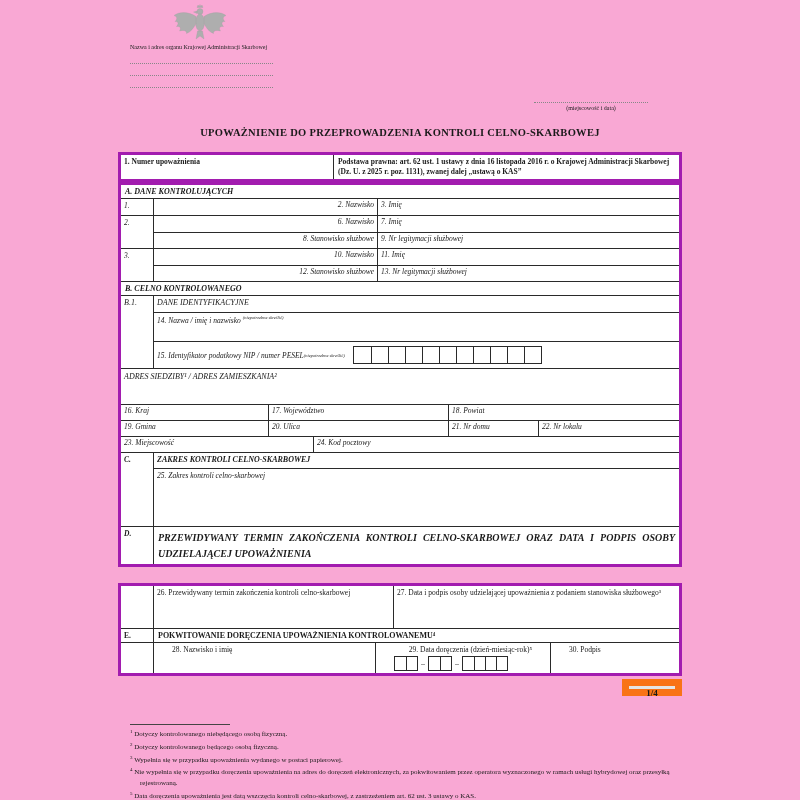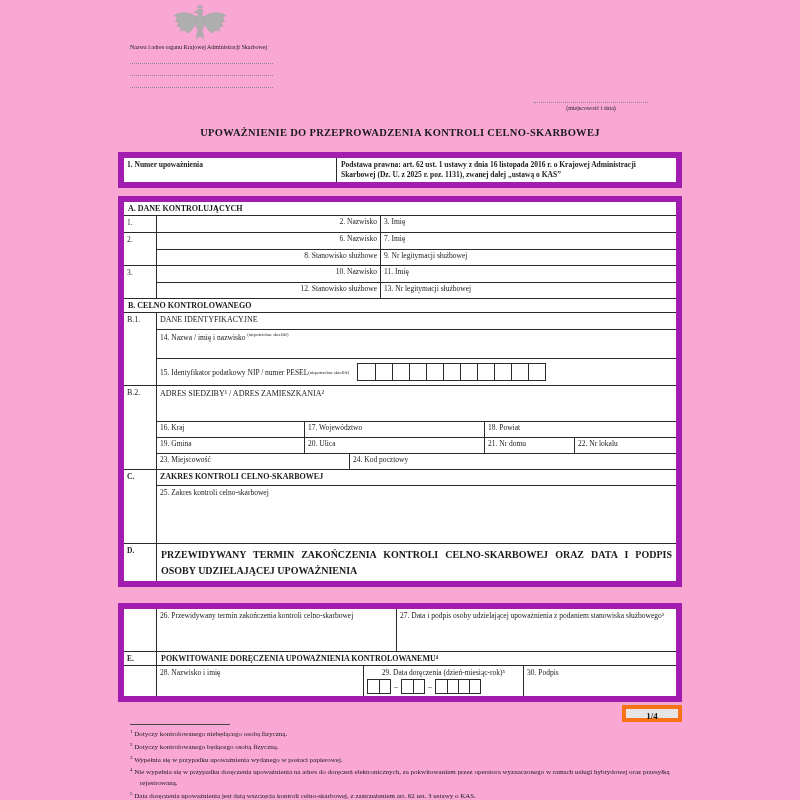"1. Numer upoważnienia" .tbl { border: 6px solid #a21caf -> 3px solid #a21caf }
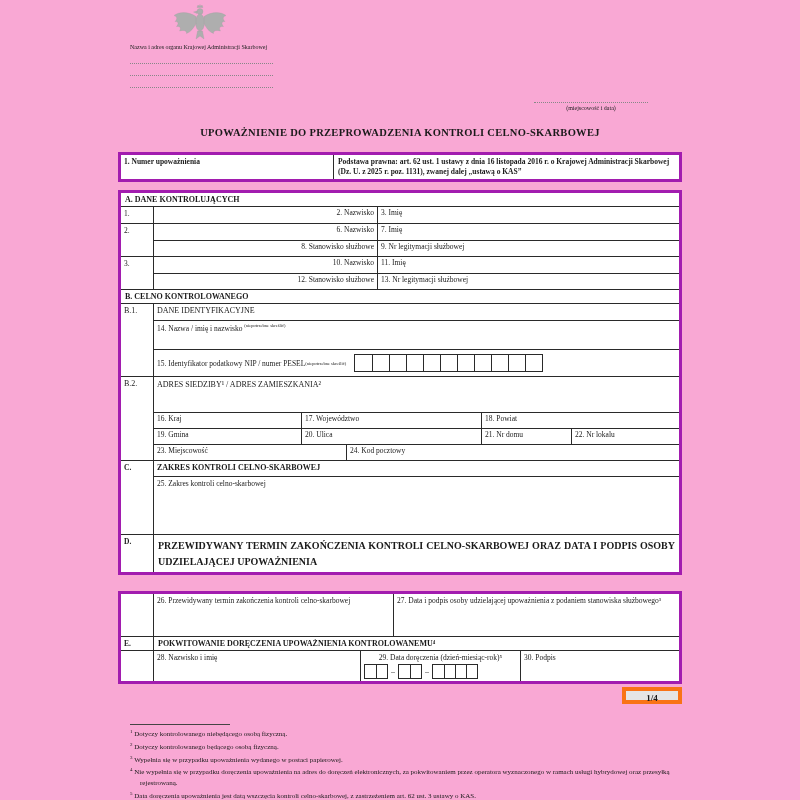"A. DANE KONTROLUJĄCYCH" .main-tbl { font-style: none -> italic; margin-top: 8px -> 0 }
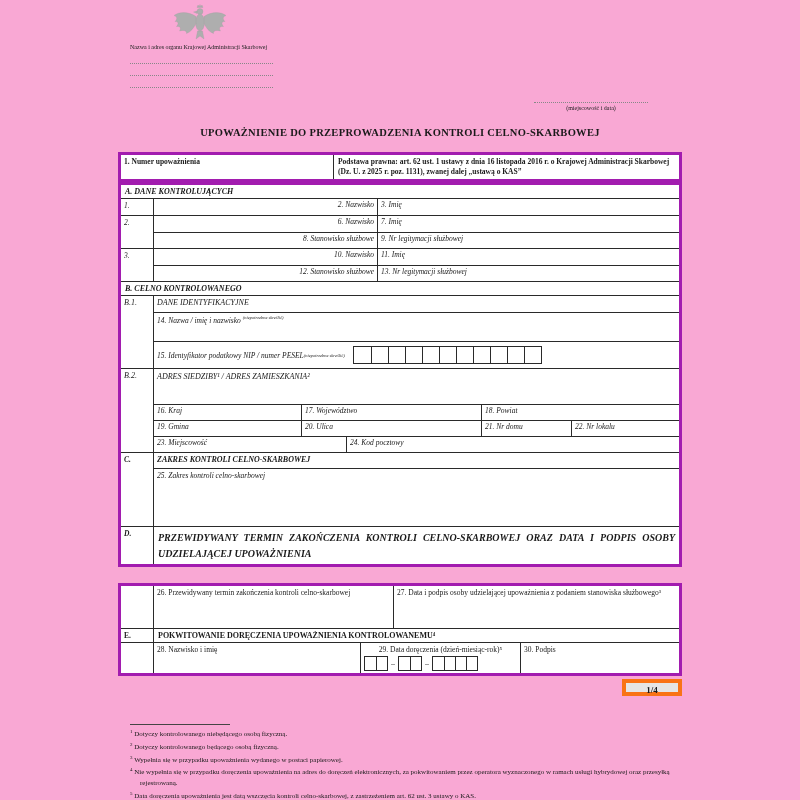"B.2." div.numcol { html: <div>B.2.</div> -> none }
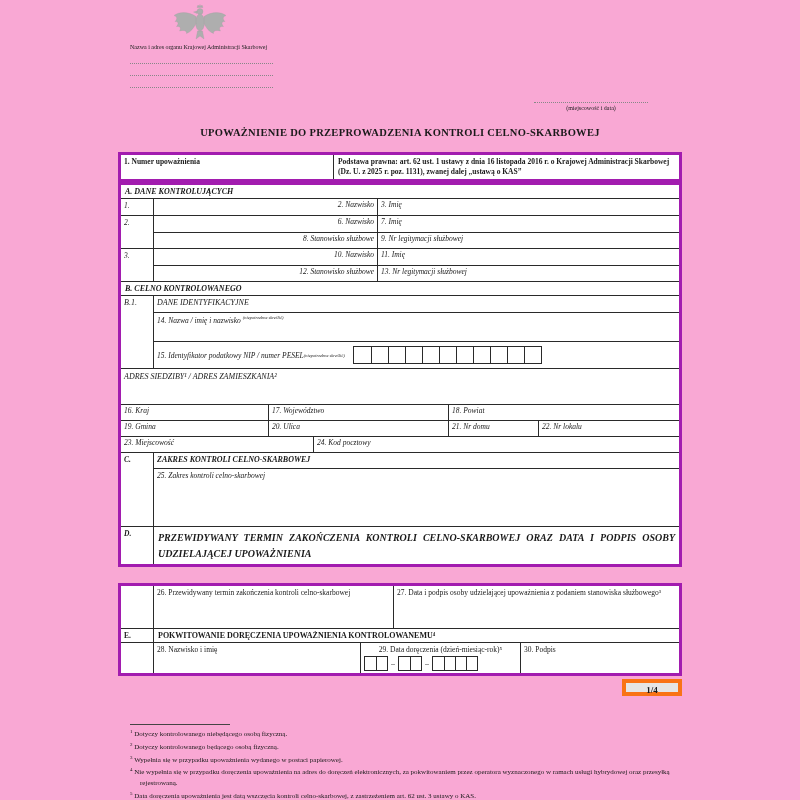"28. Nazwisko i imię" .row28 { gap: none -> 15px }
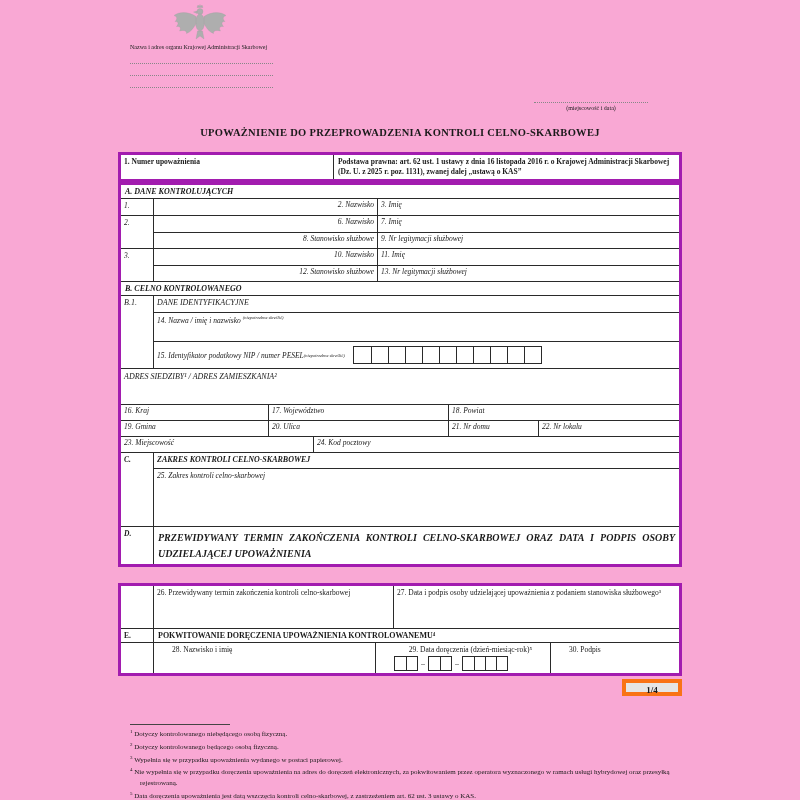"1/4" .pageno { border: 4px solid #f97316 -> 7px solid #f97316 }
